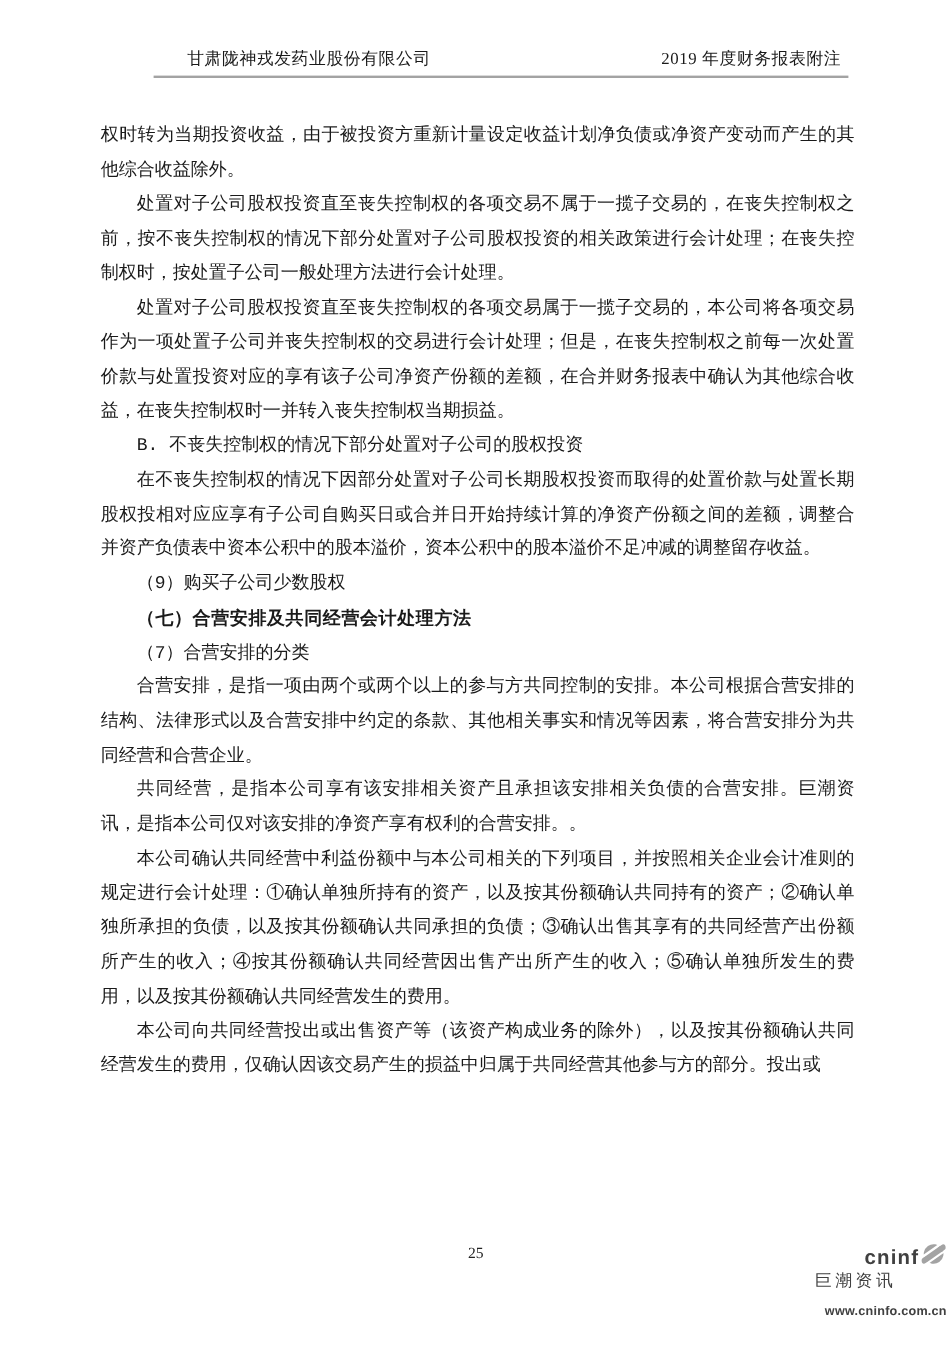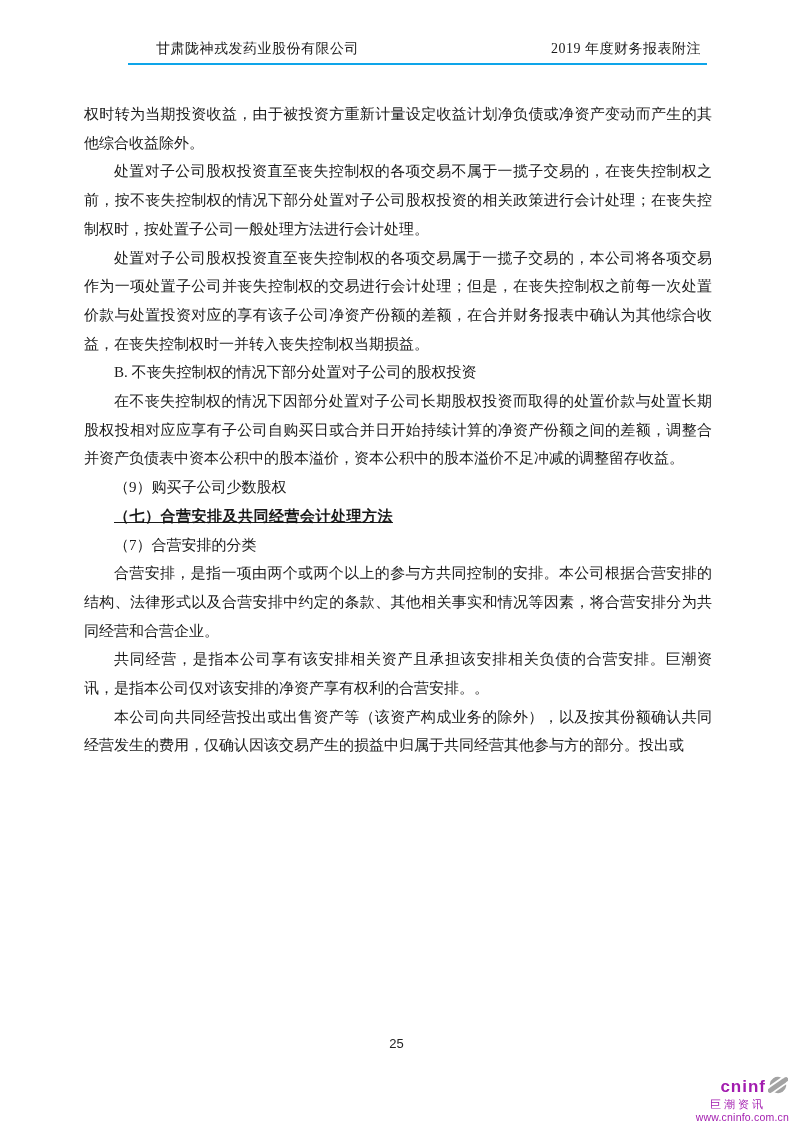"甘肃陇神戎发药业股份有限公司" .page-header { border-bottom: 2px solid #0ea5e9 -> 2px solid #a3a3a3 }
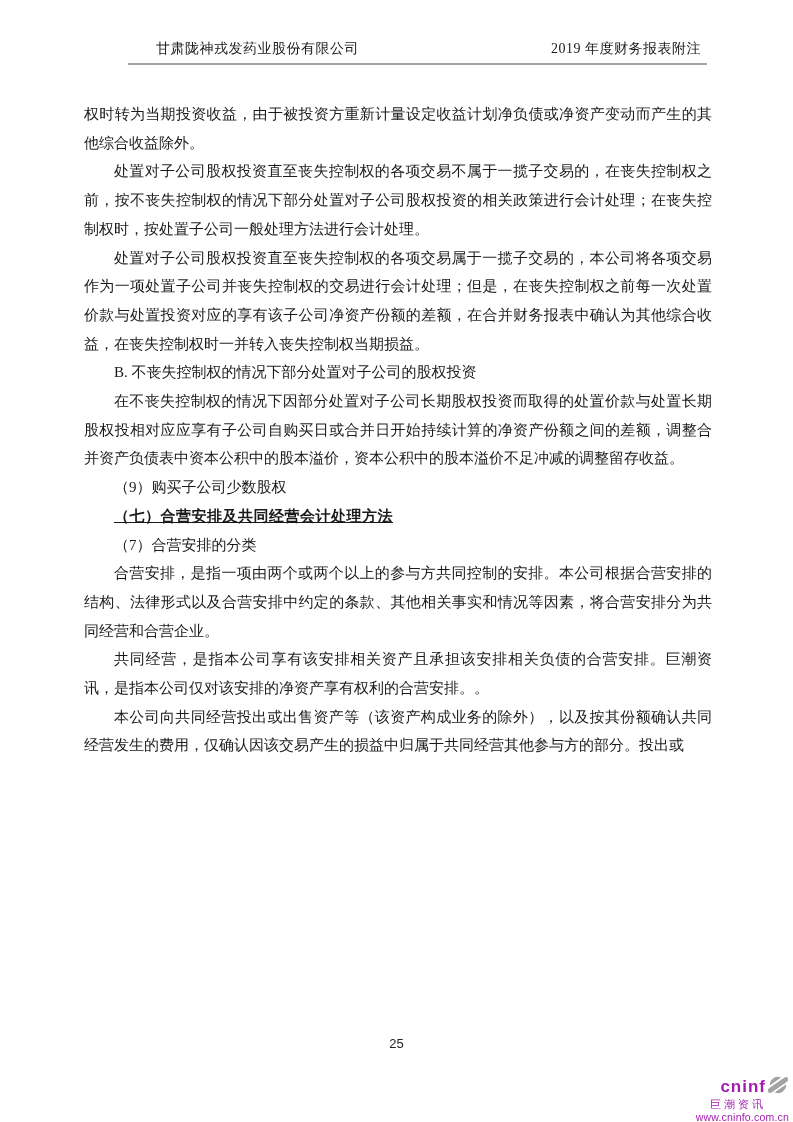"权时转为当期投资收益，由于被投资方重新计量设定收益计划净负债或净资产变动而产生的" .doc-body p { font-family: none -> Liberation Mono, monospace }
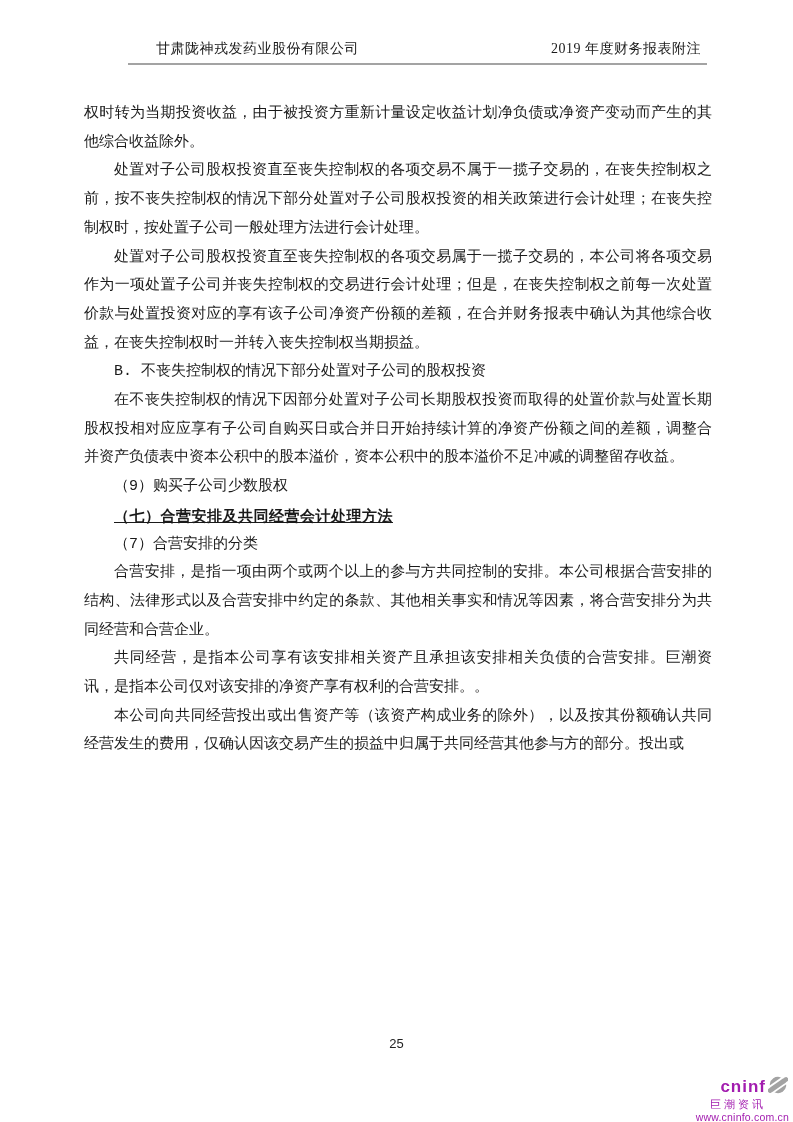"（七）合营安排及共同经营会计处理方法" .doc-body p.bold { text-decoration: underline -> none }
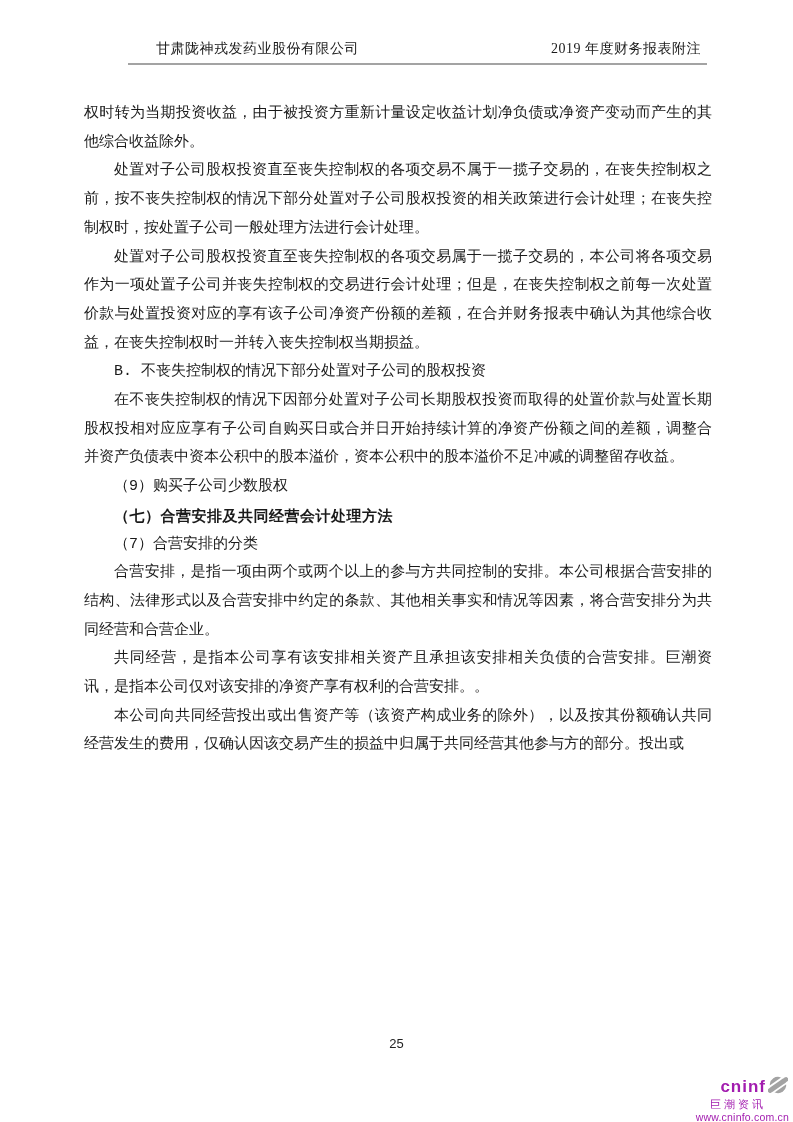"本公司确认共同经营中利益份额中与本公司相关的下列项目，并按照相关企业会计准则的规" p.indent { html: none -> <p>本公司确认共同经营中利益份额中与本公司相关的下列项目，并按照相关企业会计准则的规定进行会计处理：①确认单独所持有的资产，以及按其份额确认共同持有的资产；②确认单独所承担的负债，以及按其份额确认共同承担的负债；③确认出售其享有的共同经营产出份额所产生的收入；④按其份额确认共同经营因出售产出所产生的收入；⑤确认单独所发生的费用，以及按其份额确认共同经营发生的费用。</p> }
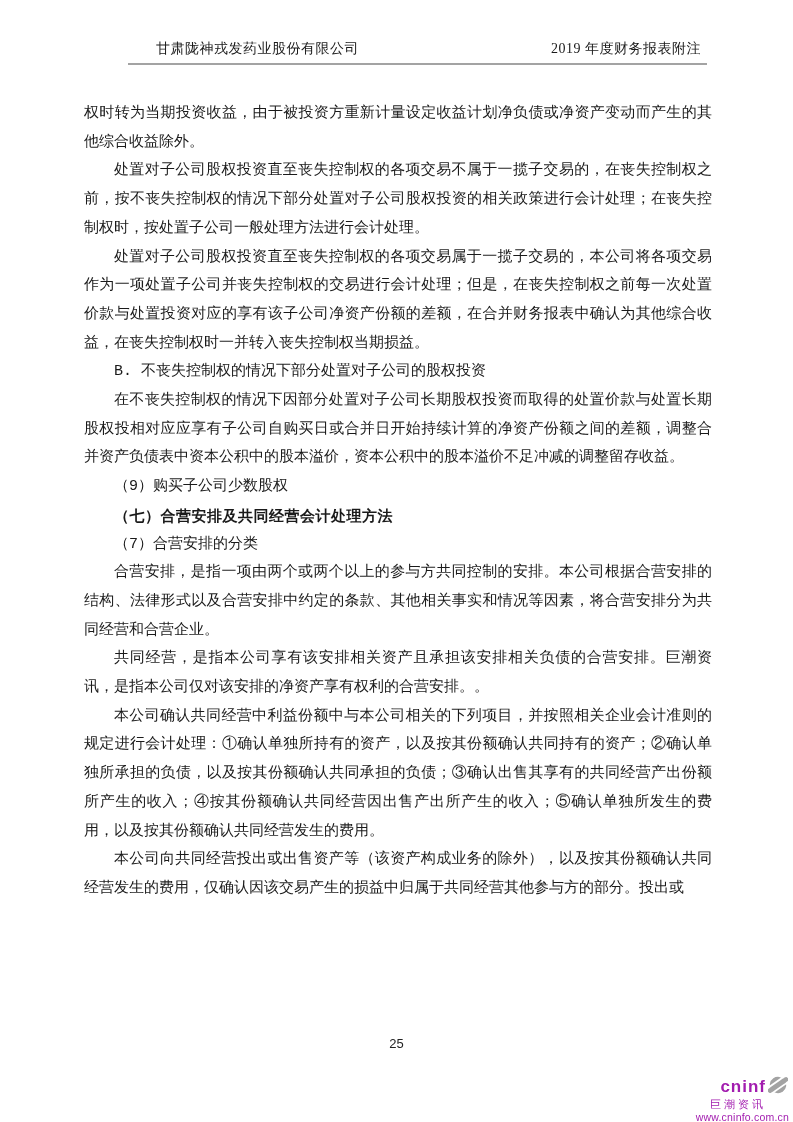"25" .page-number { font-family: Liberation Sans, sans-serif -> Liberation Serif, serif }
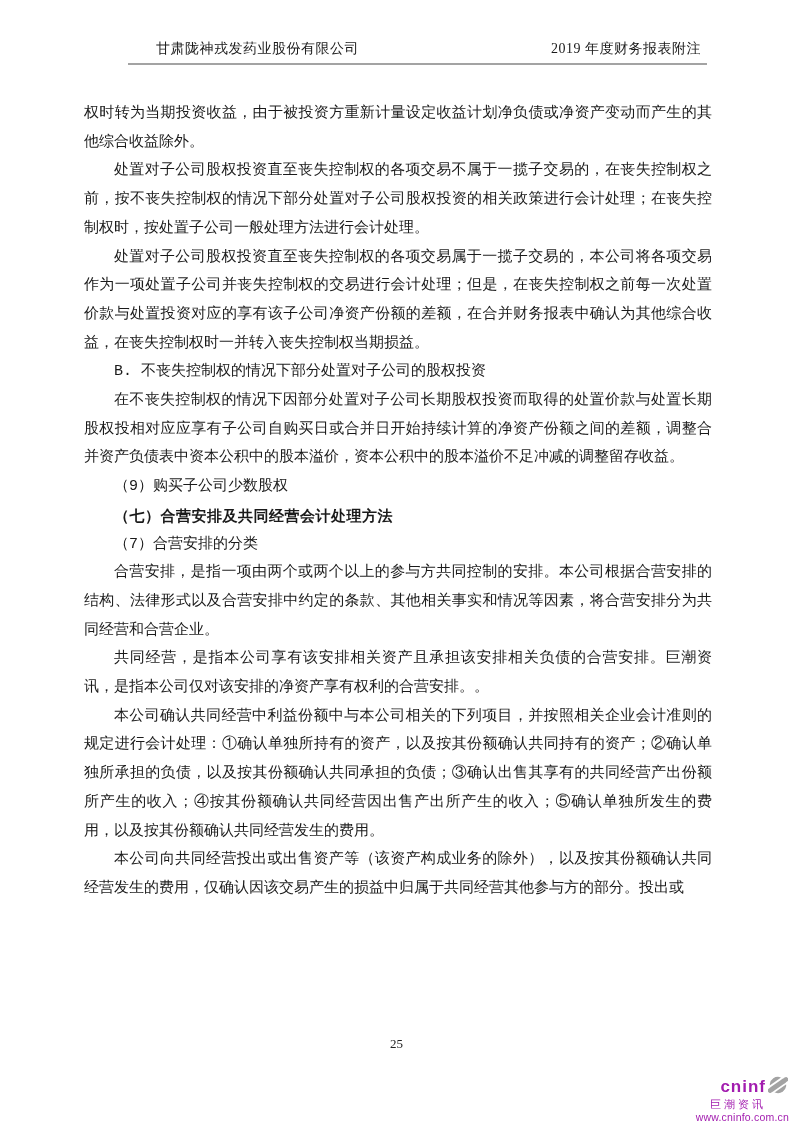"cninf" .cninfo-logo { color: #a21caf -> #404040; top: 1076px -> 1036px }
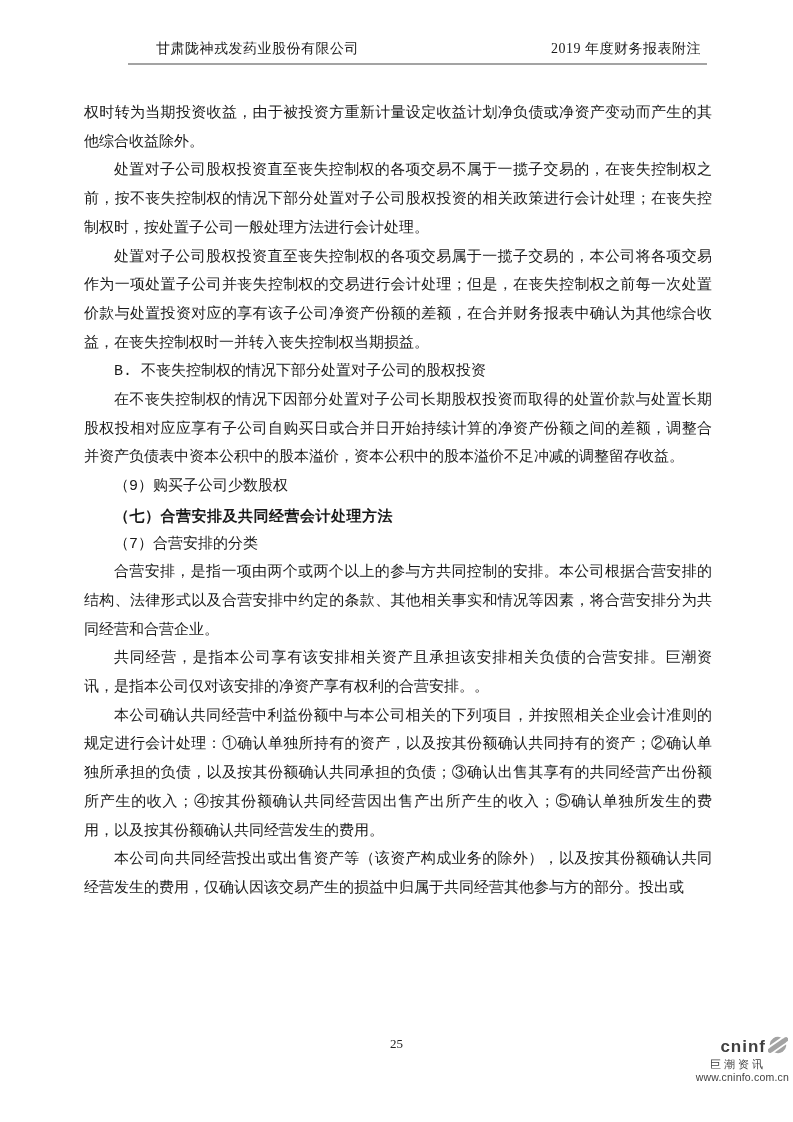"巨潮资讯" .cninfo-logo .brand-cn { font-size: 11px -> 14px; text-align: none -> center }
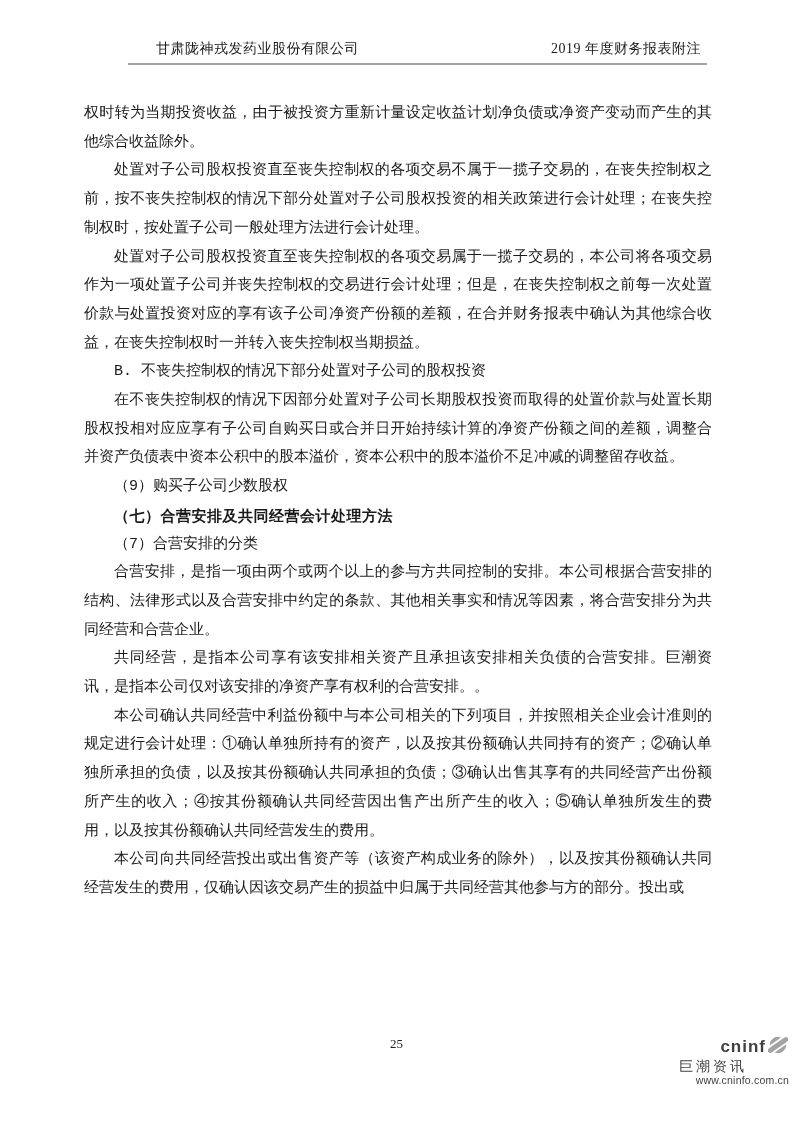"www.cninfo.com.cn" .cninfo-logo .brand-url { font-weight: none -> bold; margin-top: 2px -> 14px }
